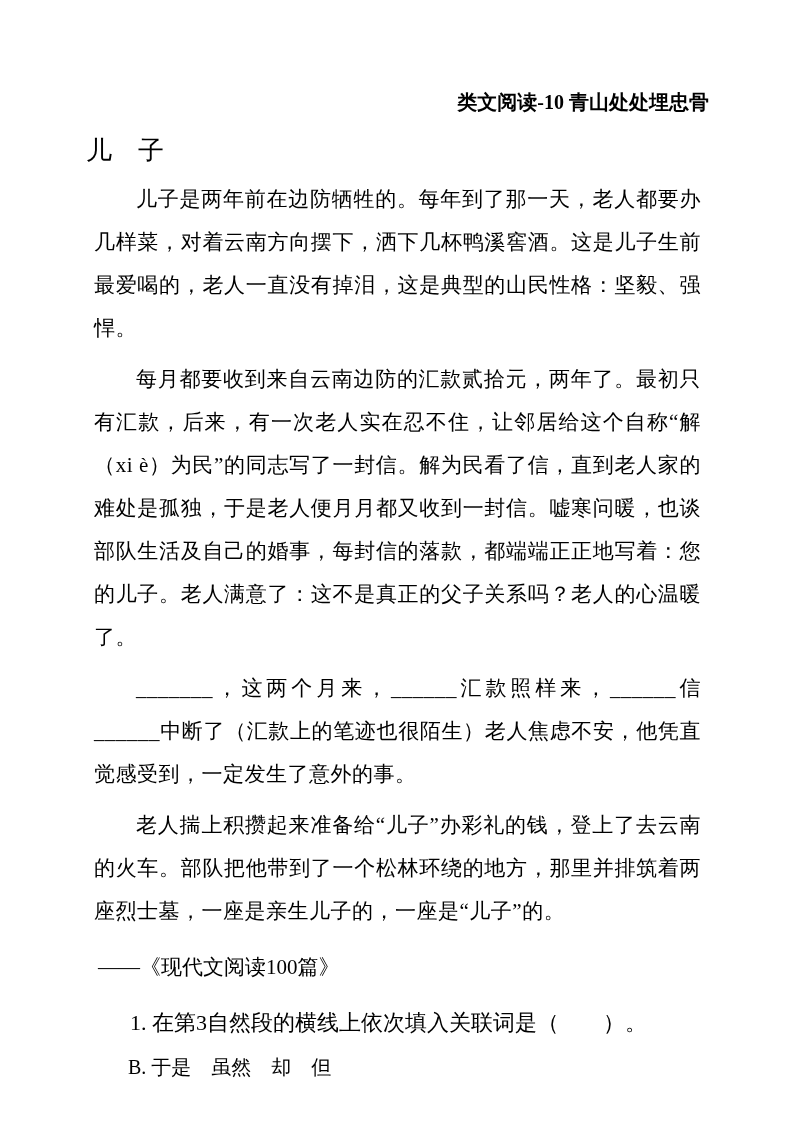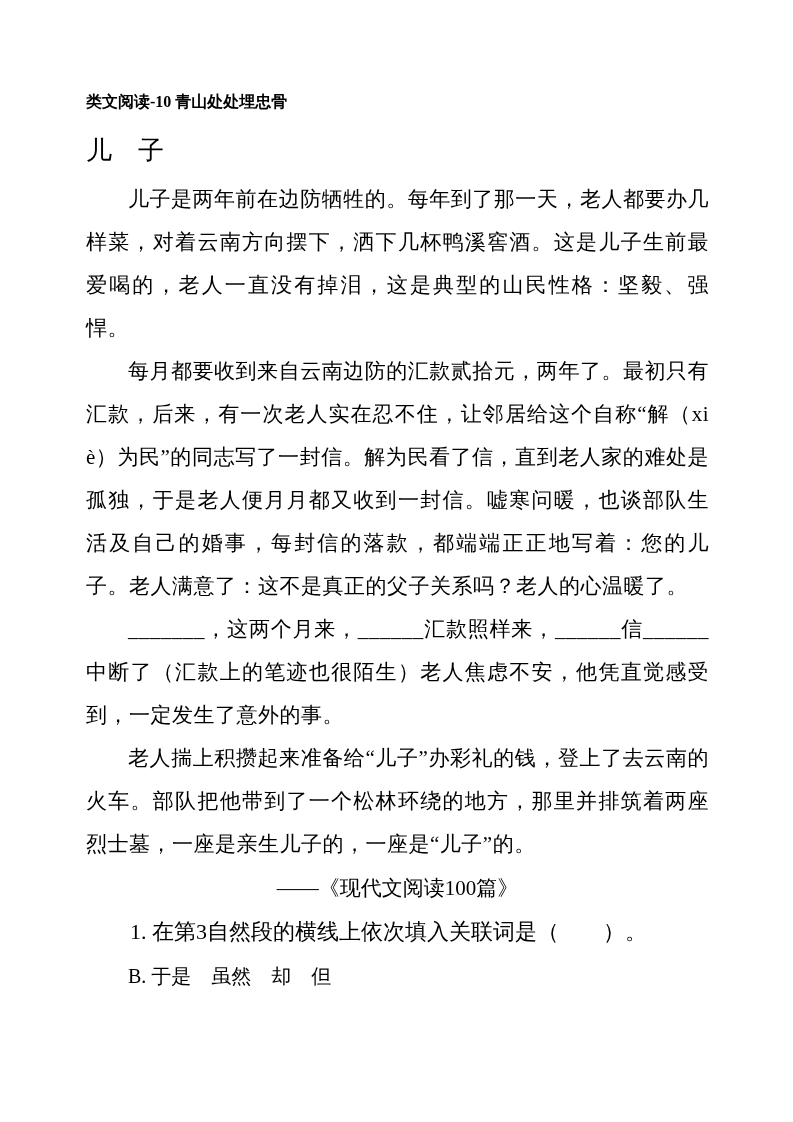"类文阅读-10 青山处处埋忠骨" .title { font-size: 16px -> 20px; text-align: left -> right }
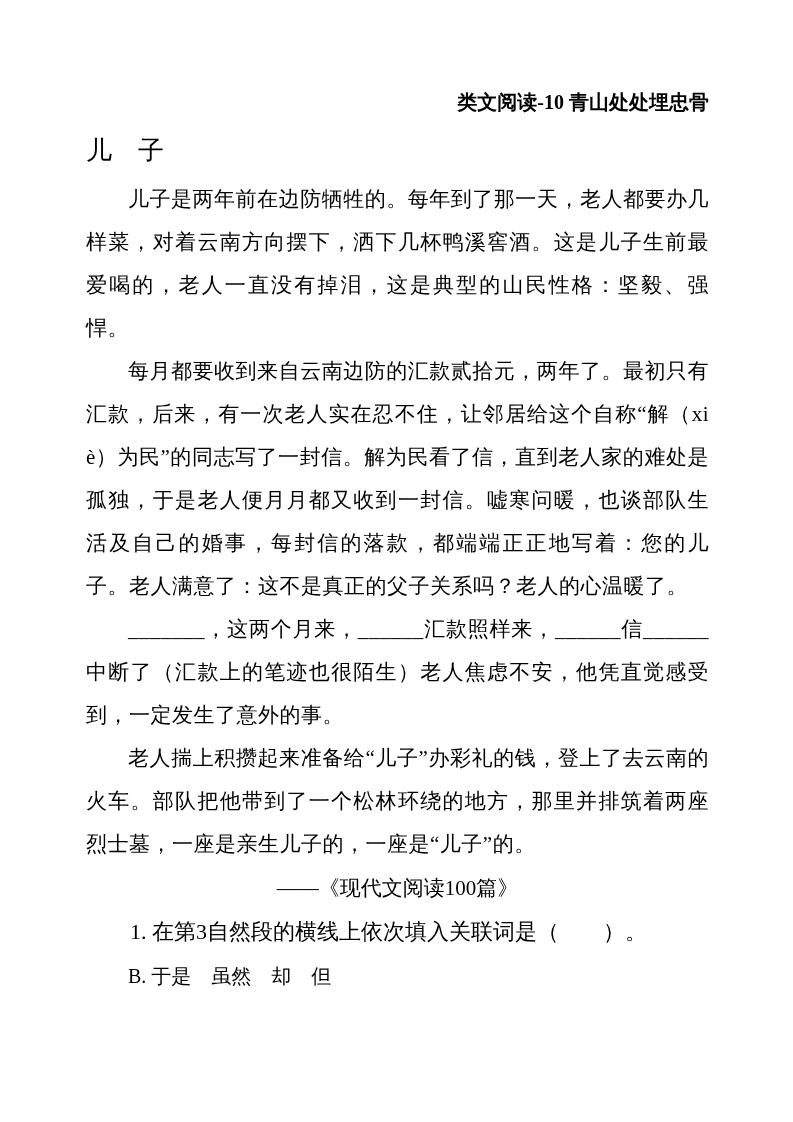"儿子是两年前在边防牺牲的。每年到了那一天，老人都要办几样菜，对着云南方向摆下，洒" .para { margin: 0 -> 8px }
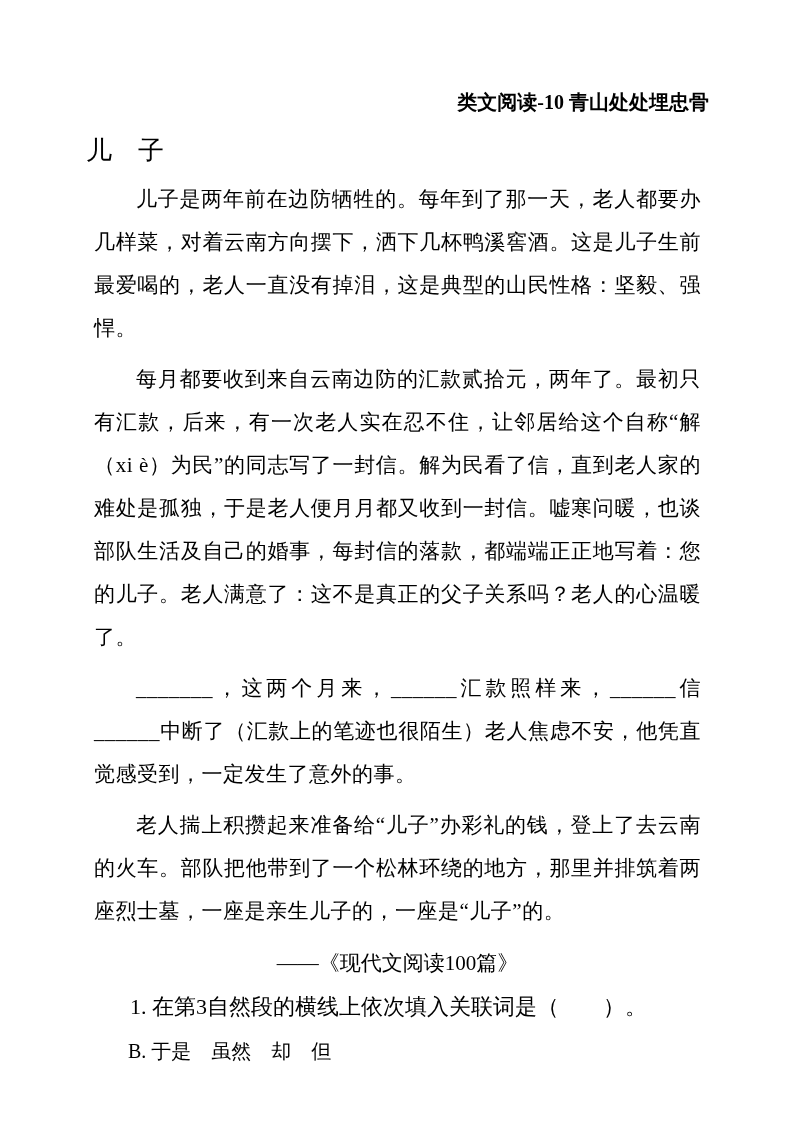"——《现代文阅读100篇》" .attribution { margin: 0 -> 12px; text-align: center -> left }
